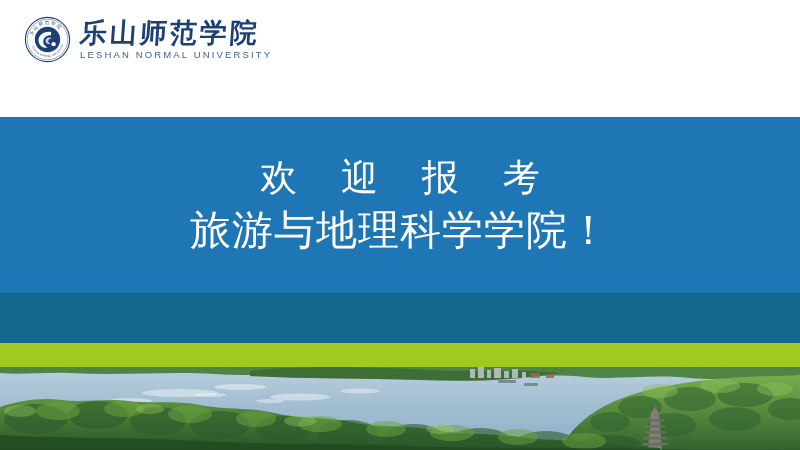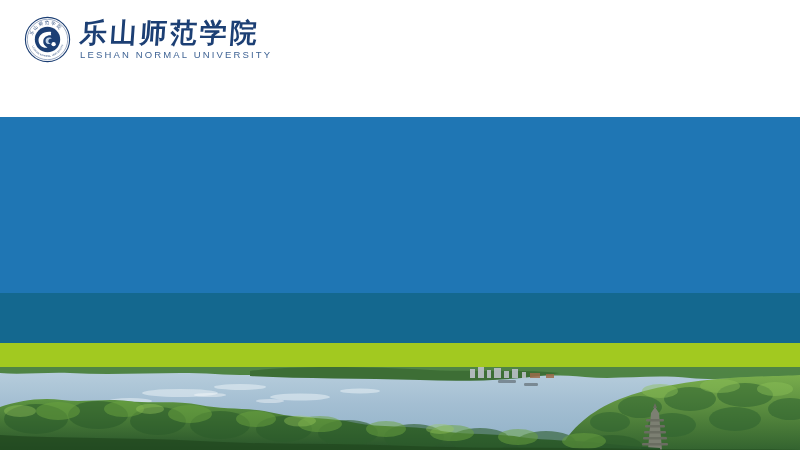"欢 迎 报 考" div.headline-line1 { html: none -> <div>欢 迎 报 考</div> }
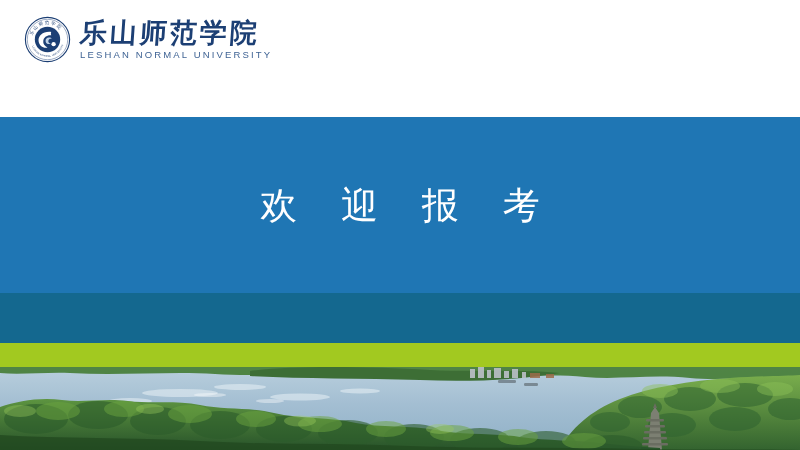"旅游与地理科学学院！" div.headline-line2 { html: none -> <div>旅游与地理科学学院！</div> }
